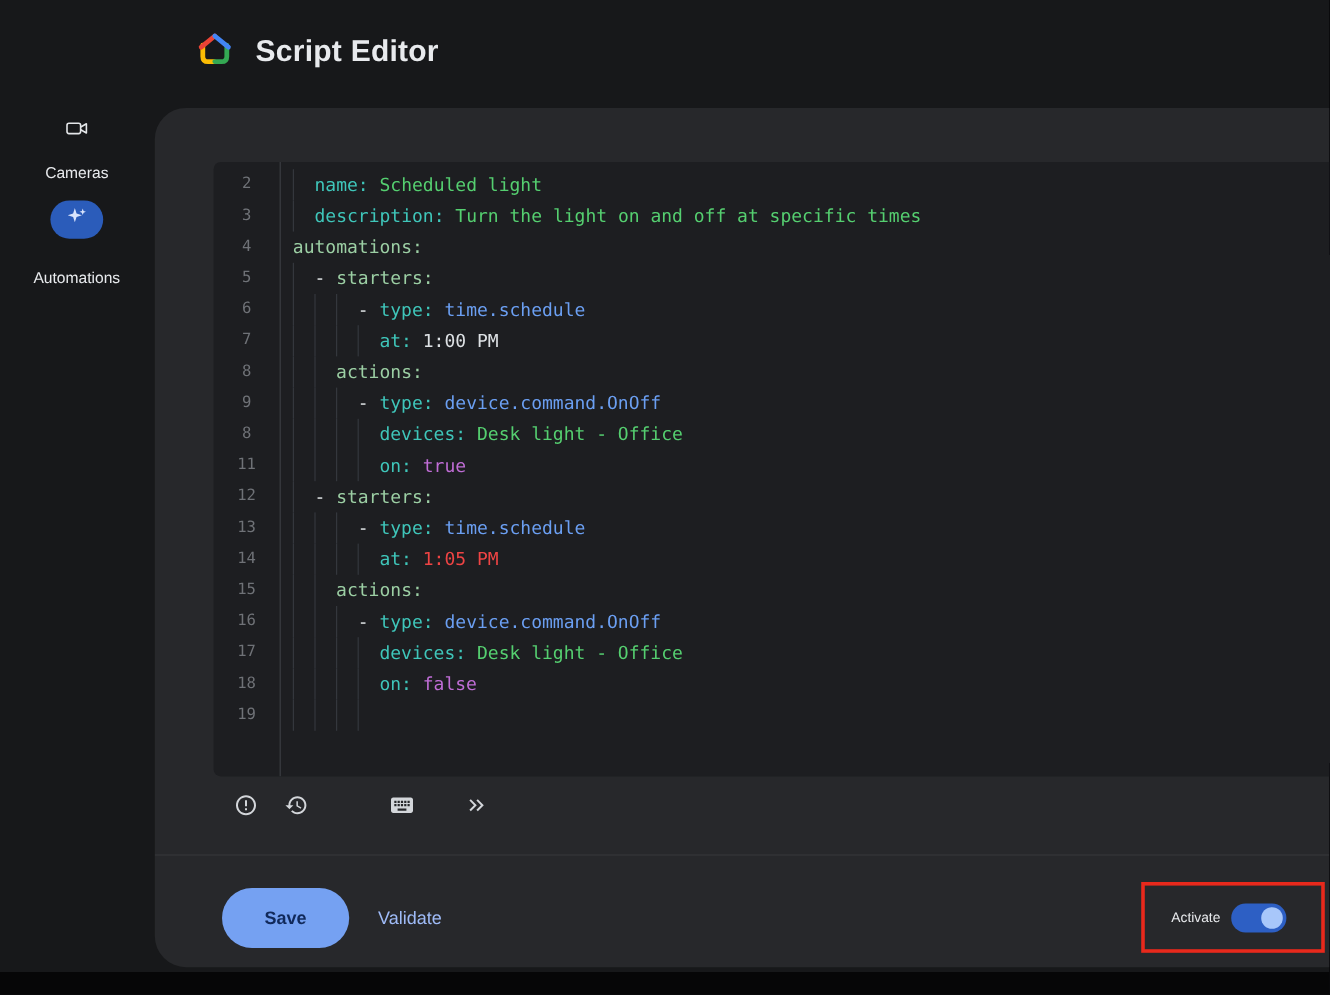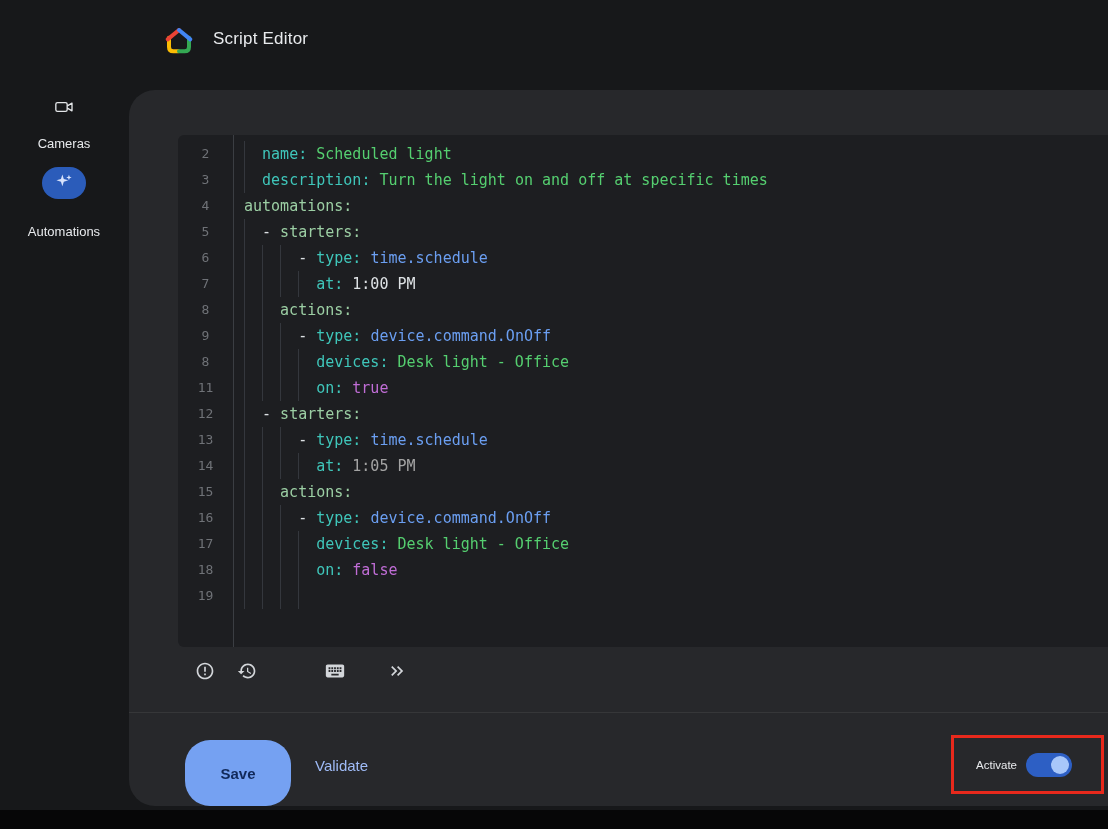"Script Editor" .page-title { font-size: 17px -> 25px; font-weight: 400 -> 700 }
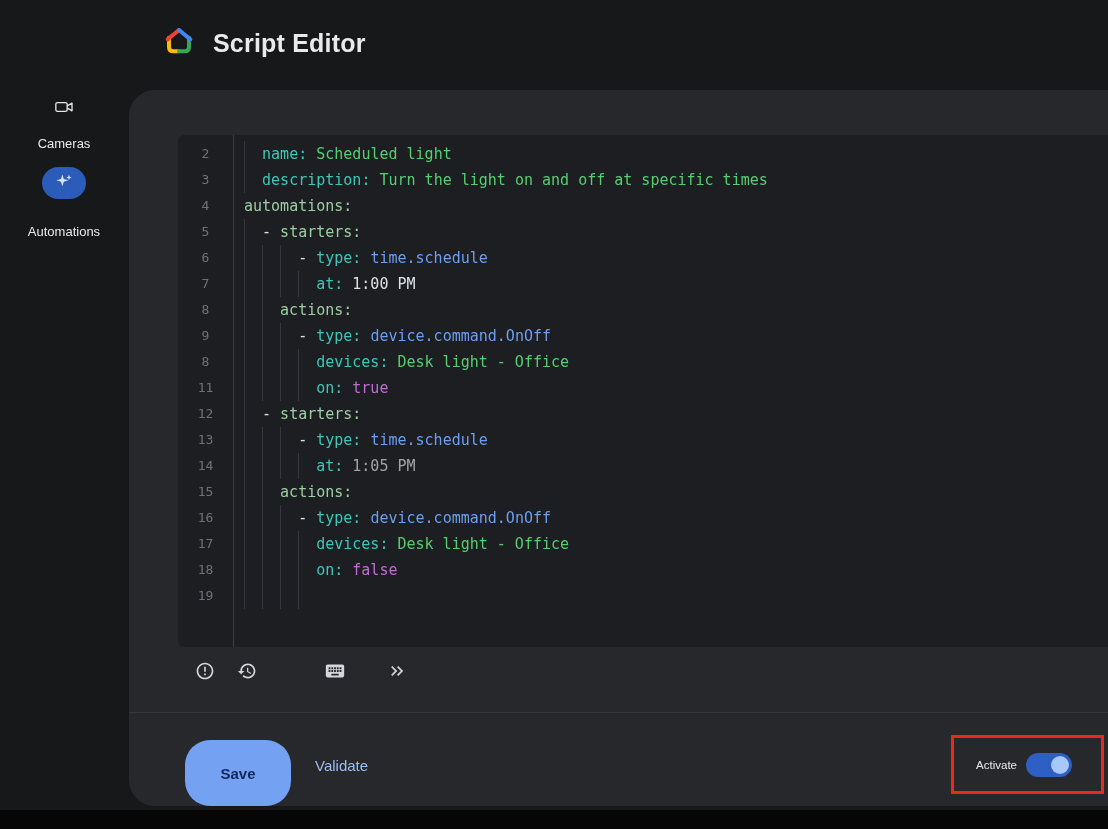"1:05 PM" span { color: #a3a3a3 -> #ef4444 }
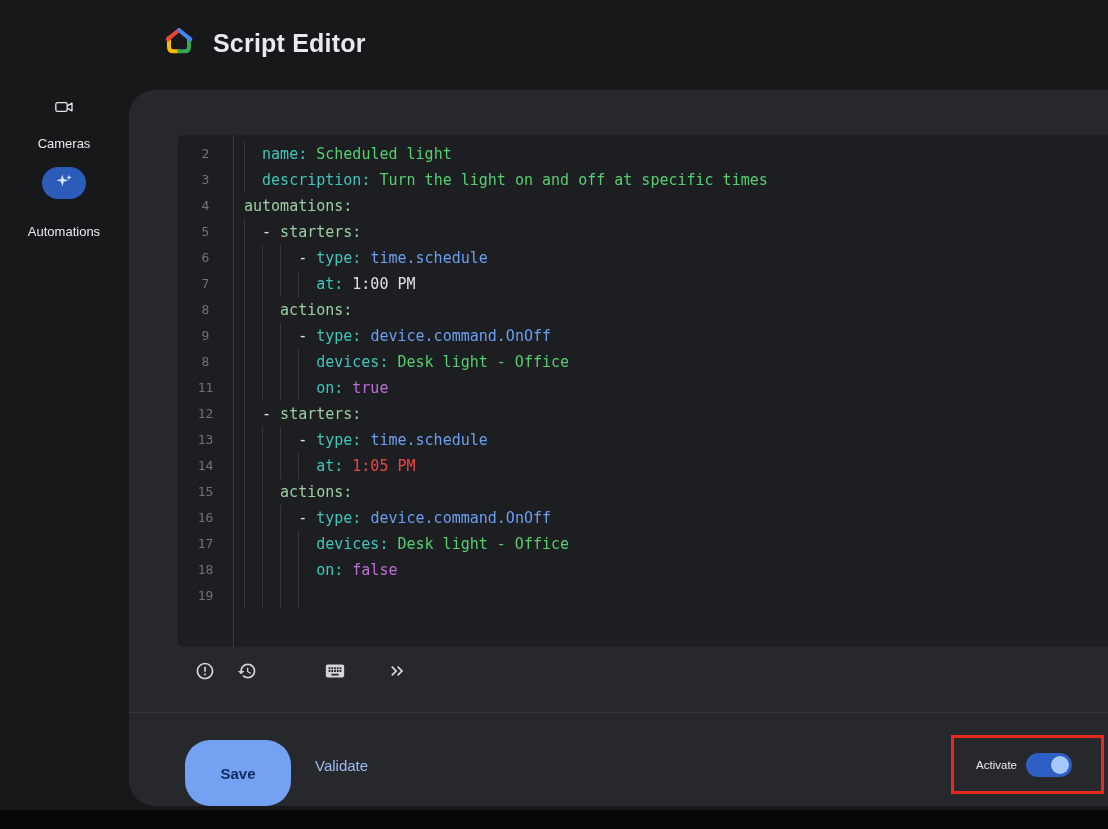"Save" .save-btn { height: 66px -> 50px }
